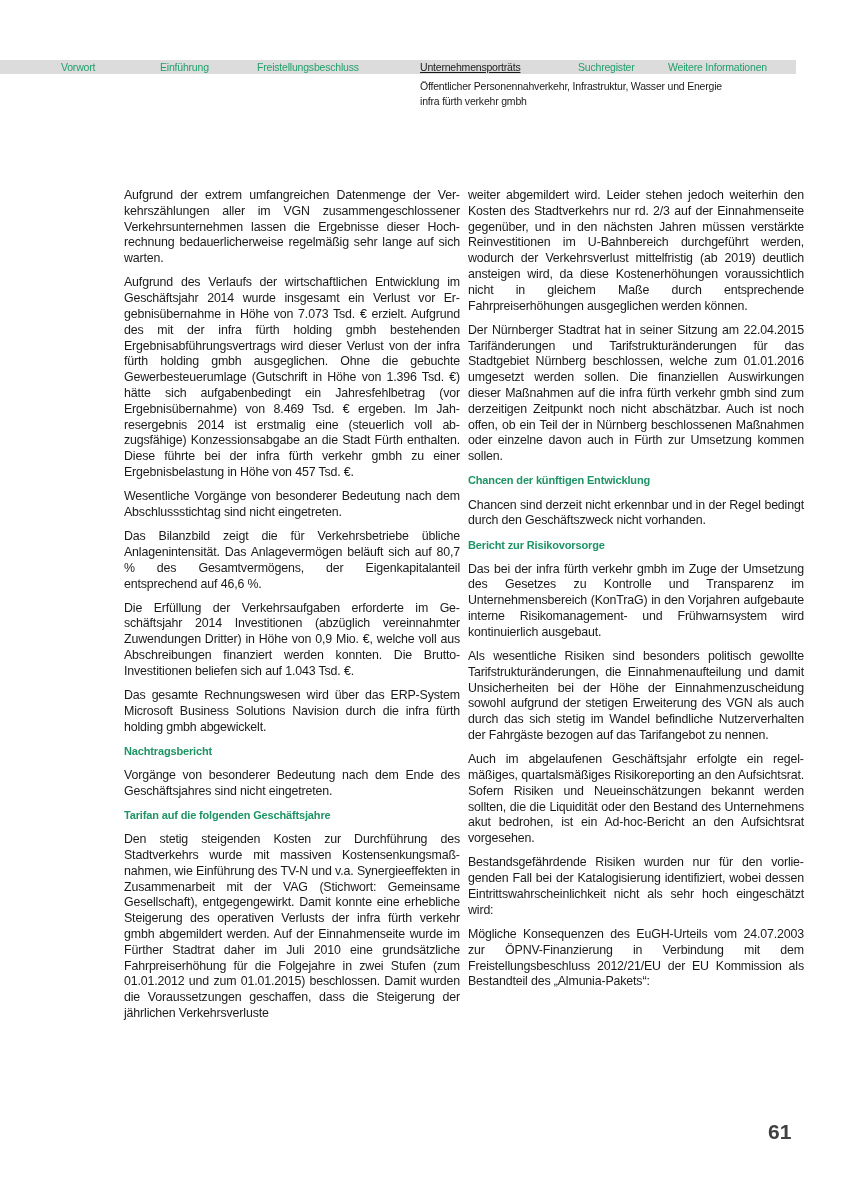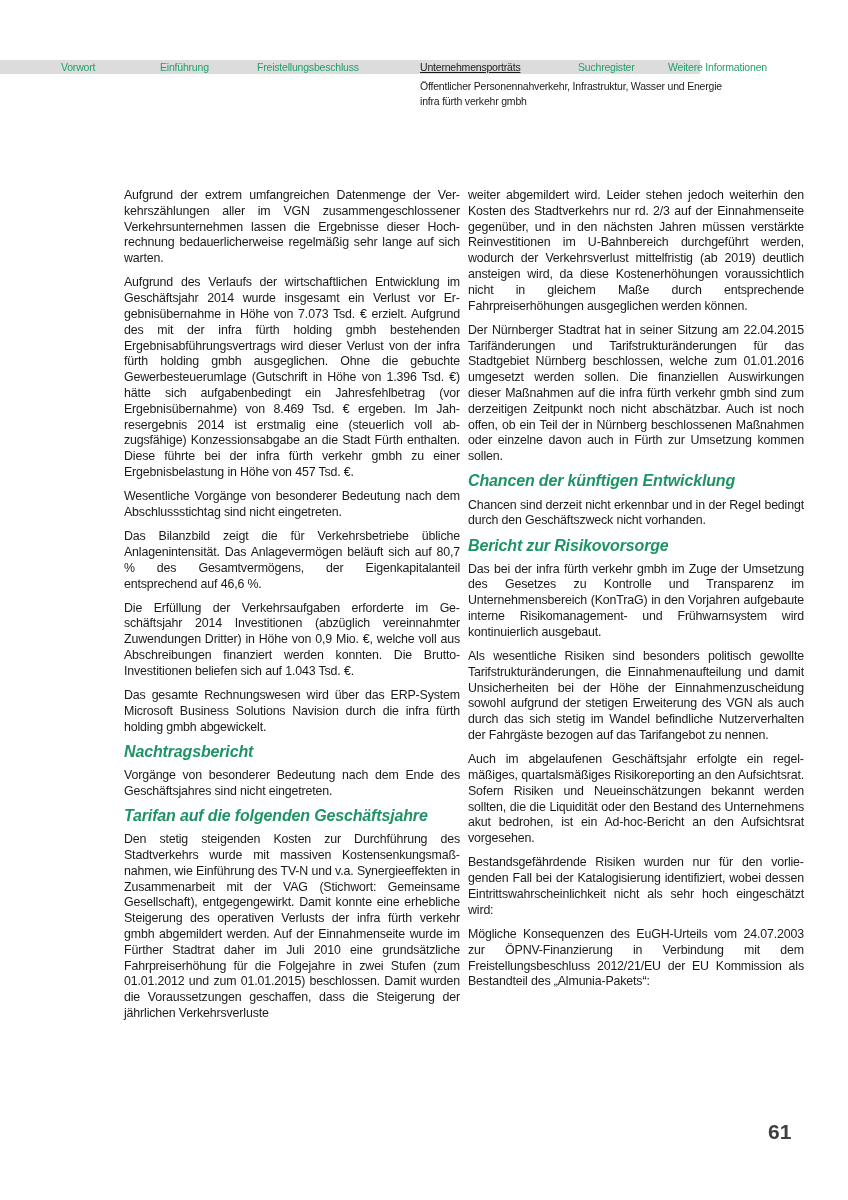"Vorwort" .navbar { width: 700px -> 796px }
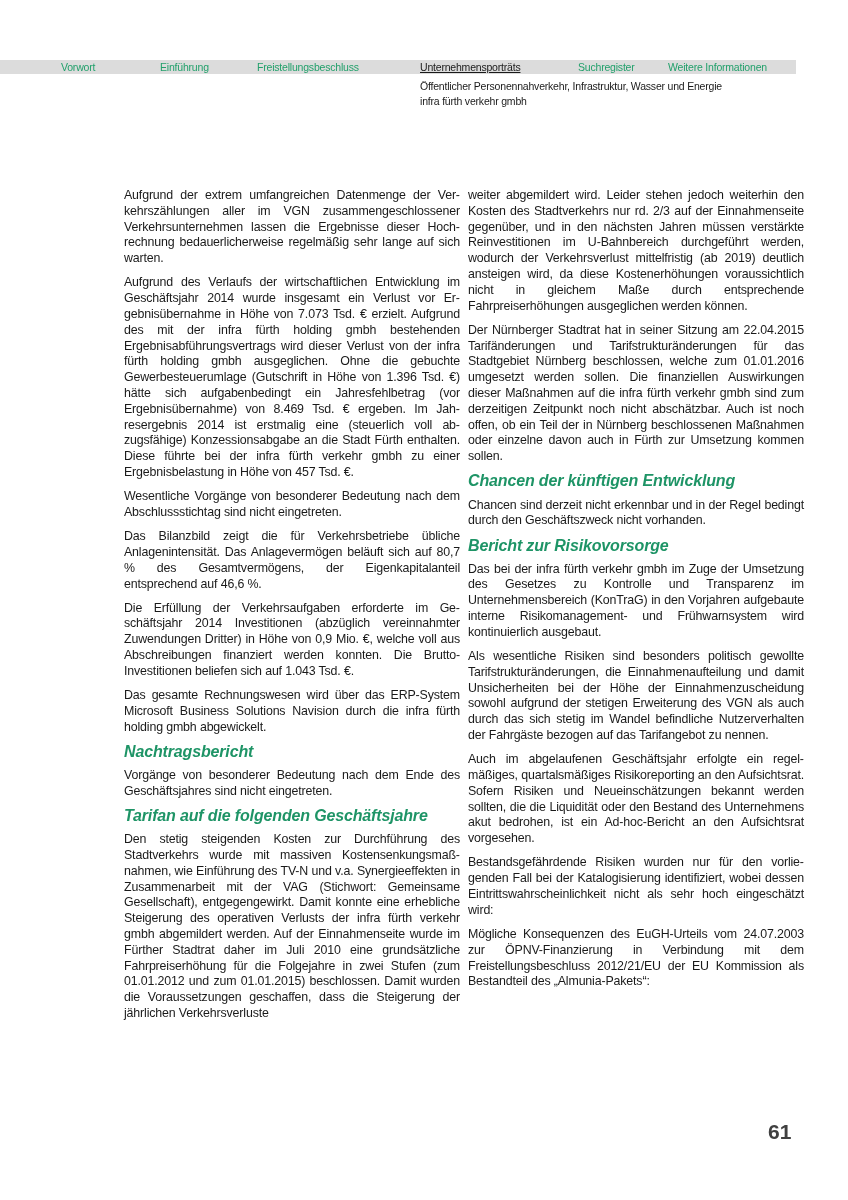"Chancen der künftigen Entwicklung" .col h3 { font-size: 16px -> 11px; font-style: italic -> none }
